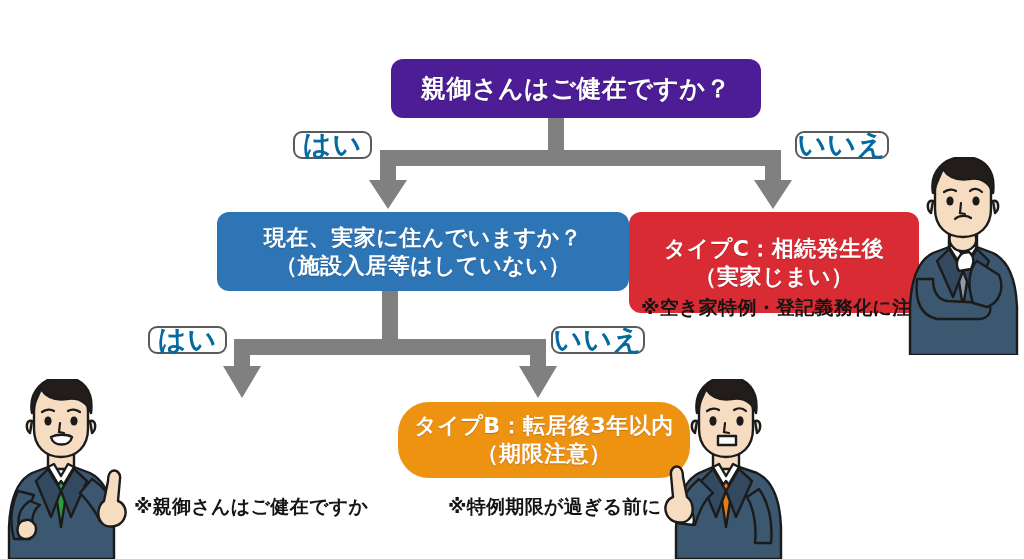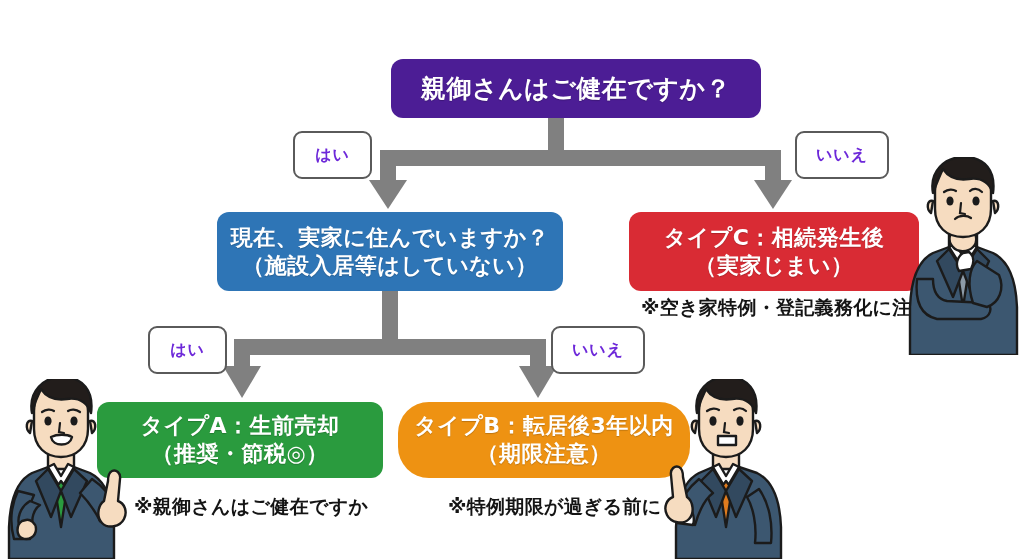"はい" .edge-label { color: #6d28d9 -> #0369a1; font-size: 16px -> 28px; height: 48px -> 28px }
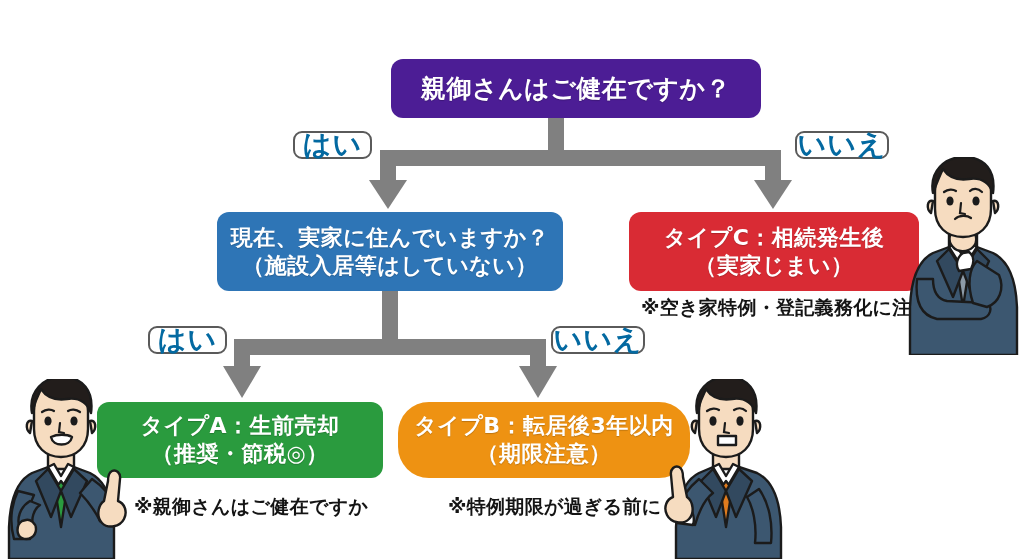"現在、実家に住んでいますか？" #node-living { width: 346px -> 412px }
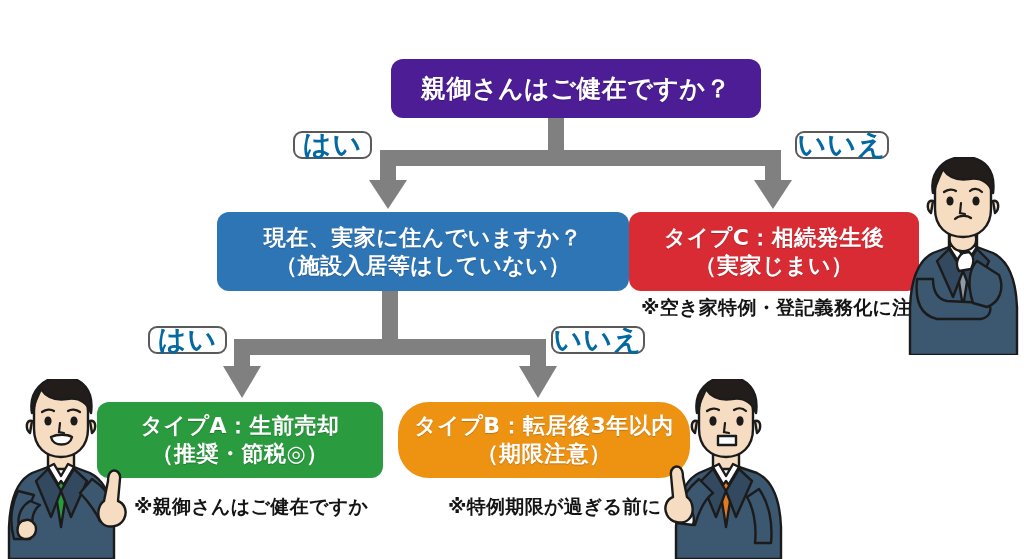"タイプC：相続発生後" #node-type-c { height: 79px -> 101px }
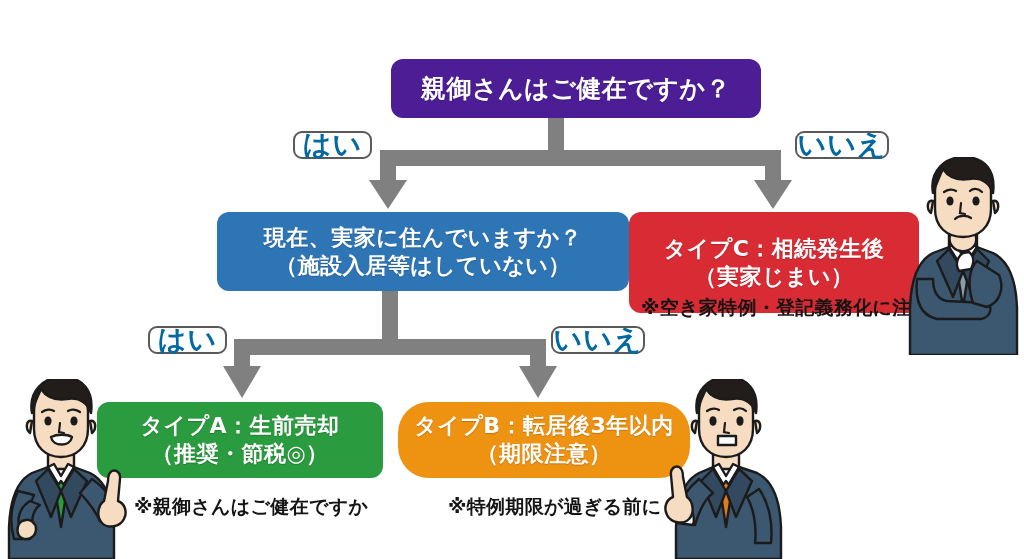"タイプA：生前売却" div.node { html: <div> <span>タイプA：生前売却 （推奨・節税◎）</span> </div> -> none }
